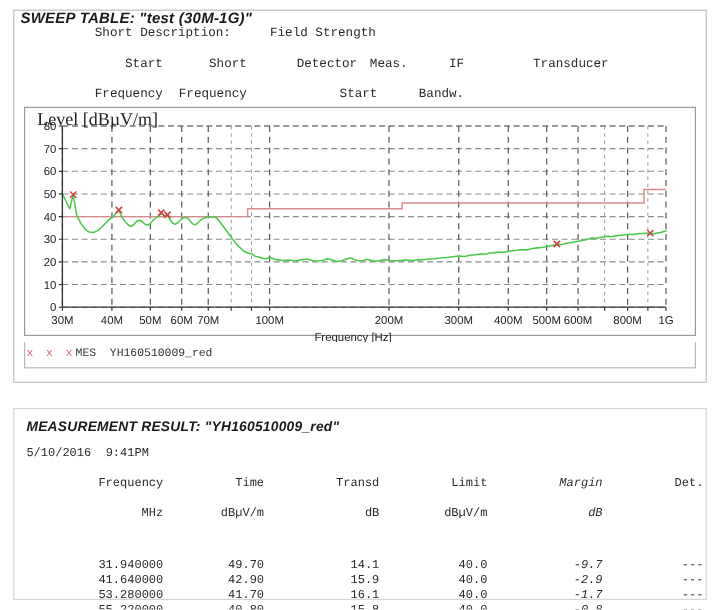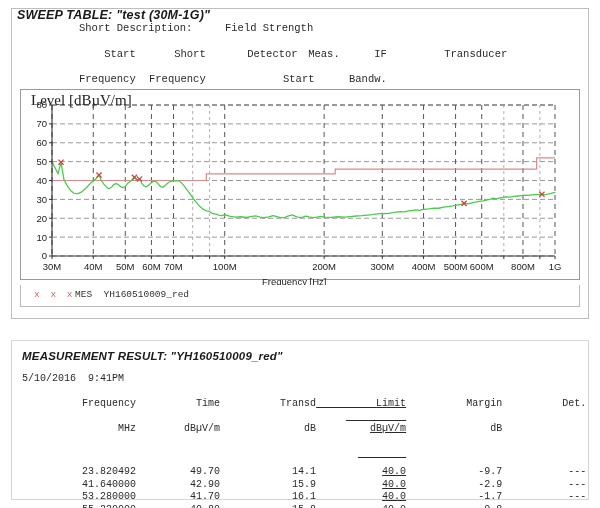"x x xMES YH160510009_red" .legend-inner { padding-left: 12px -> none }
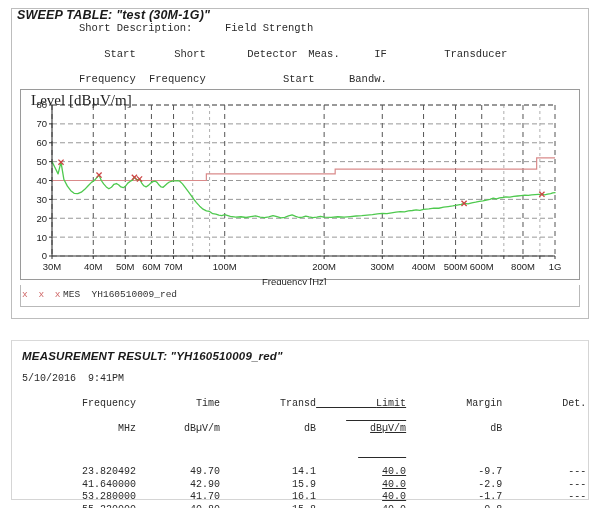"Limit" .c-limit { text-decoration: underline -> none }
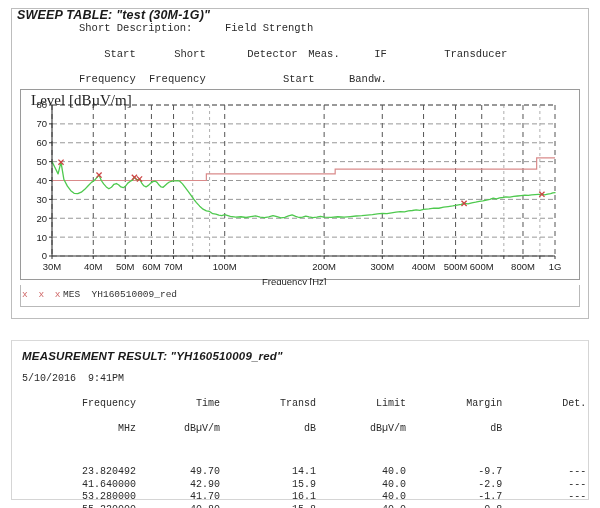"Margin" .c-margin { font-style: none -> italic }
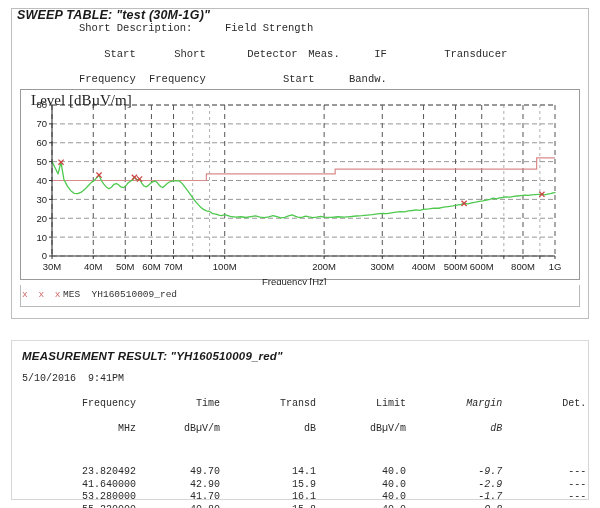"23.820492" td.c-freq { text: 23.820492 -> 31.940000 }
